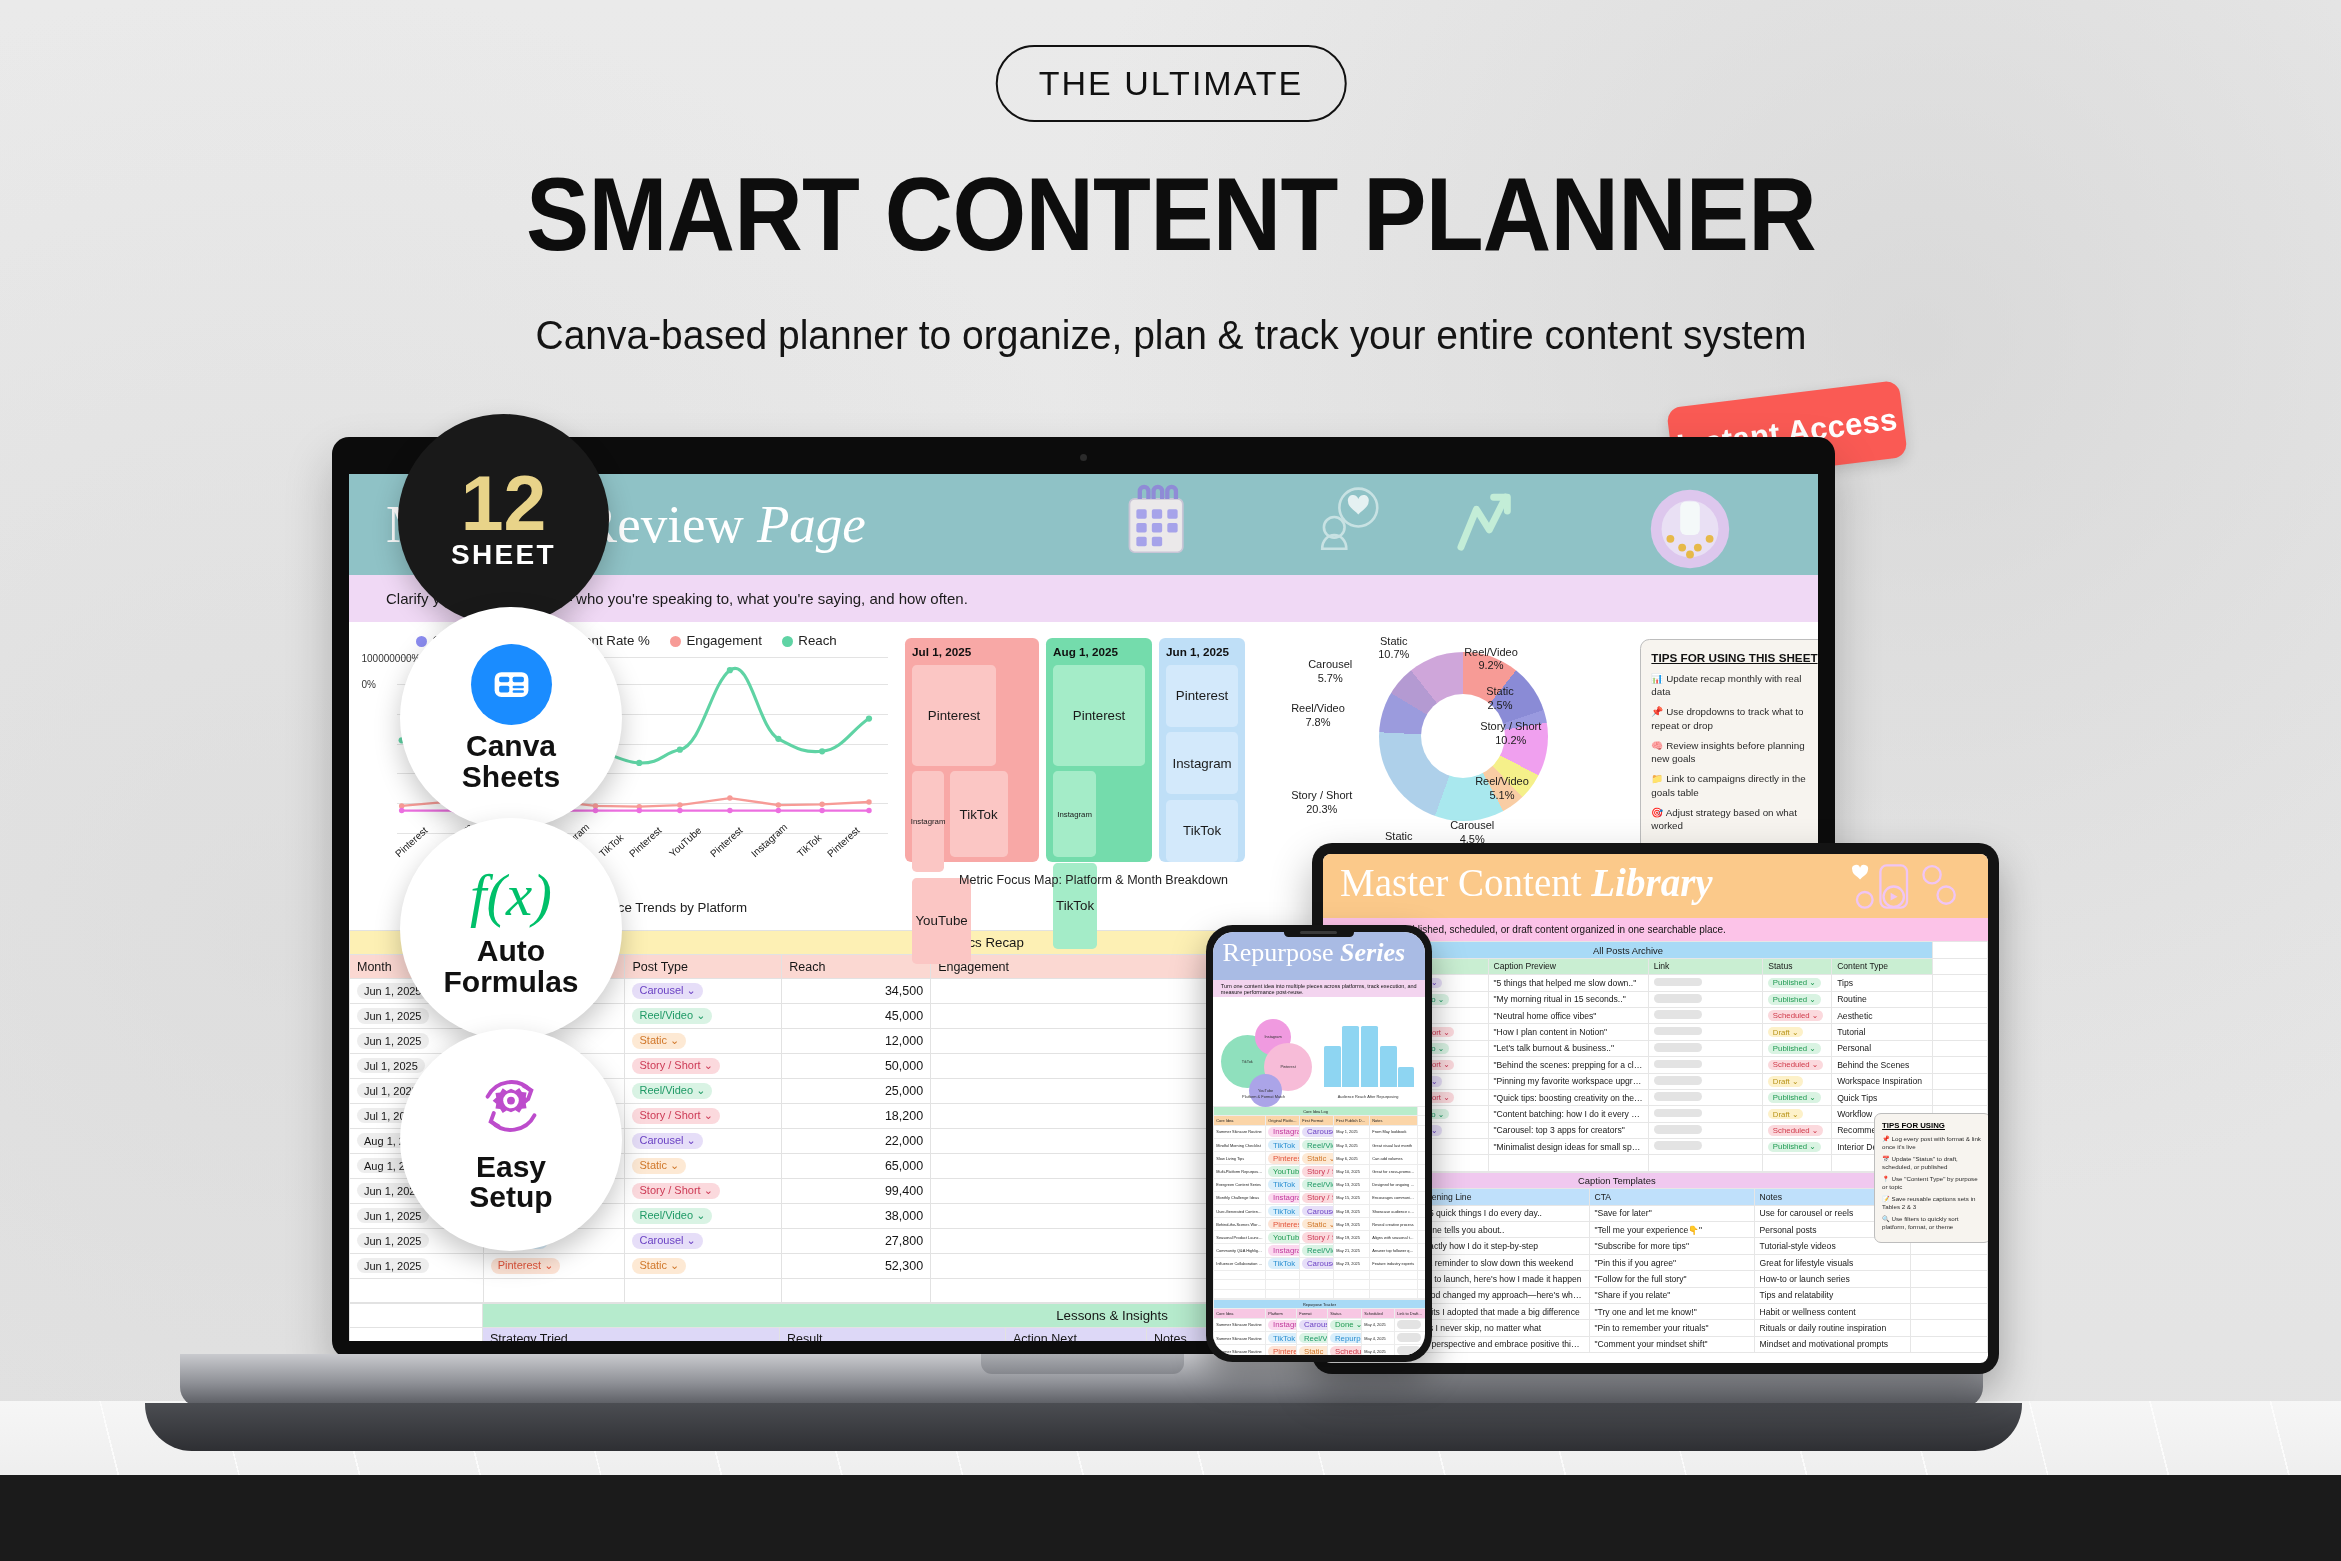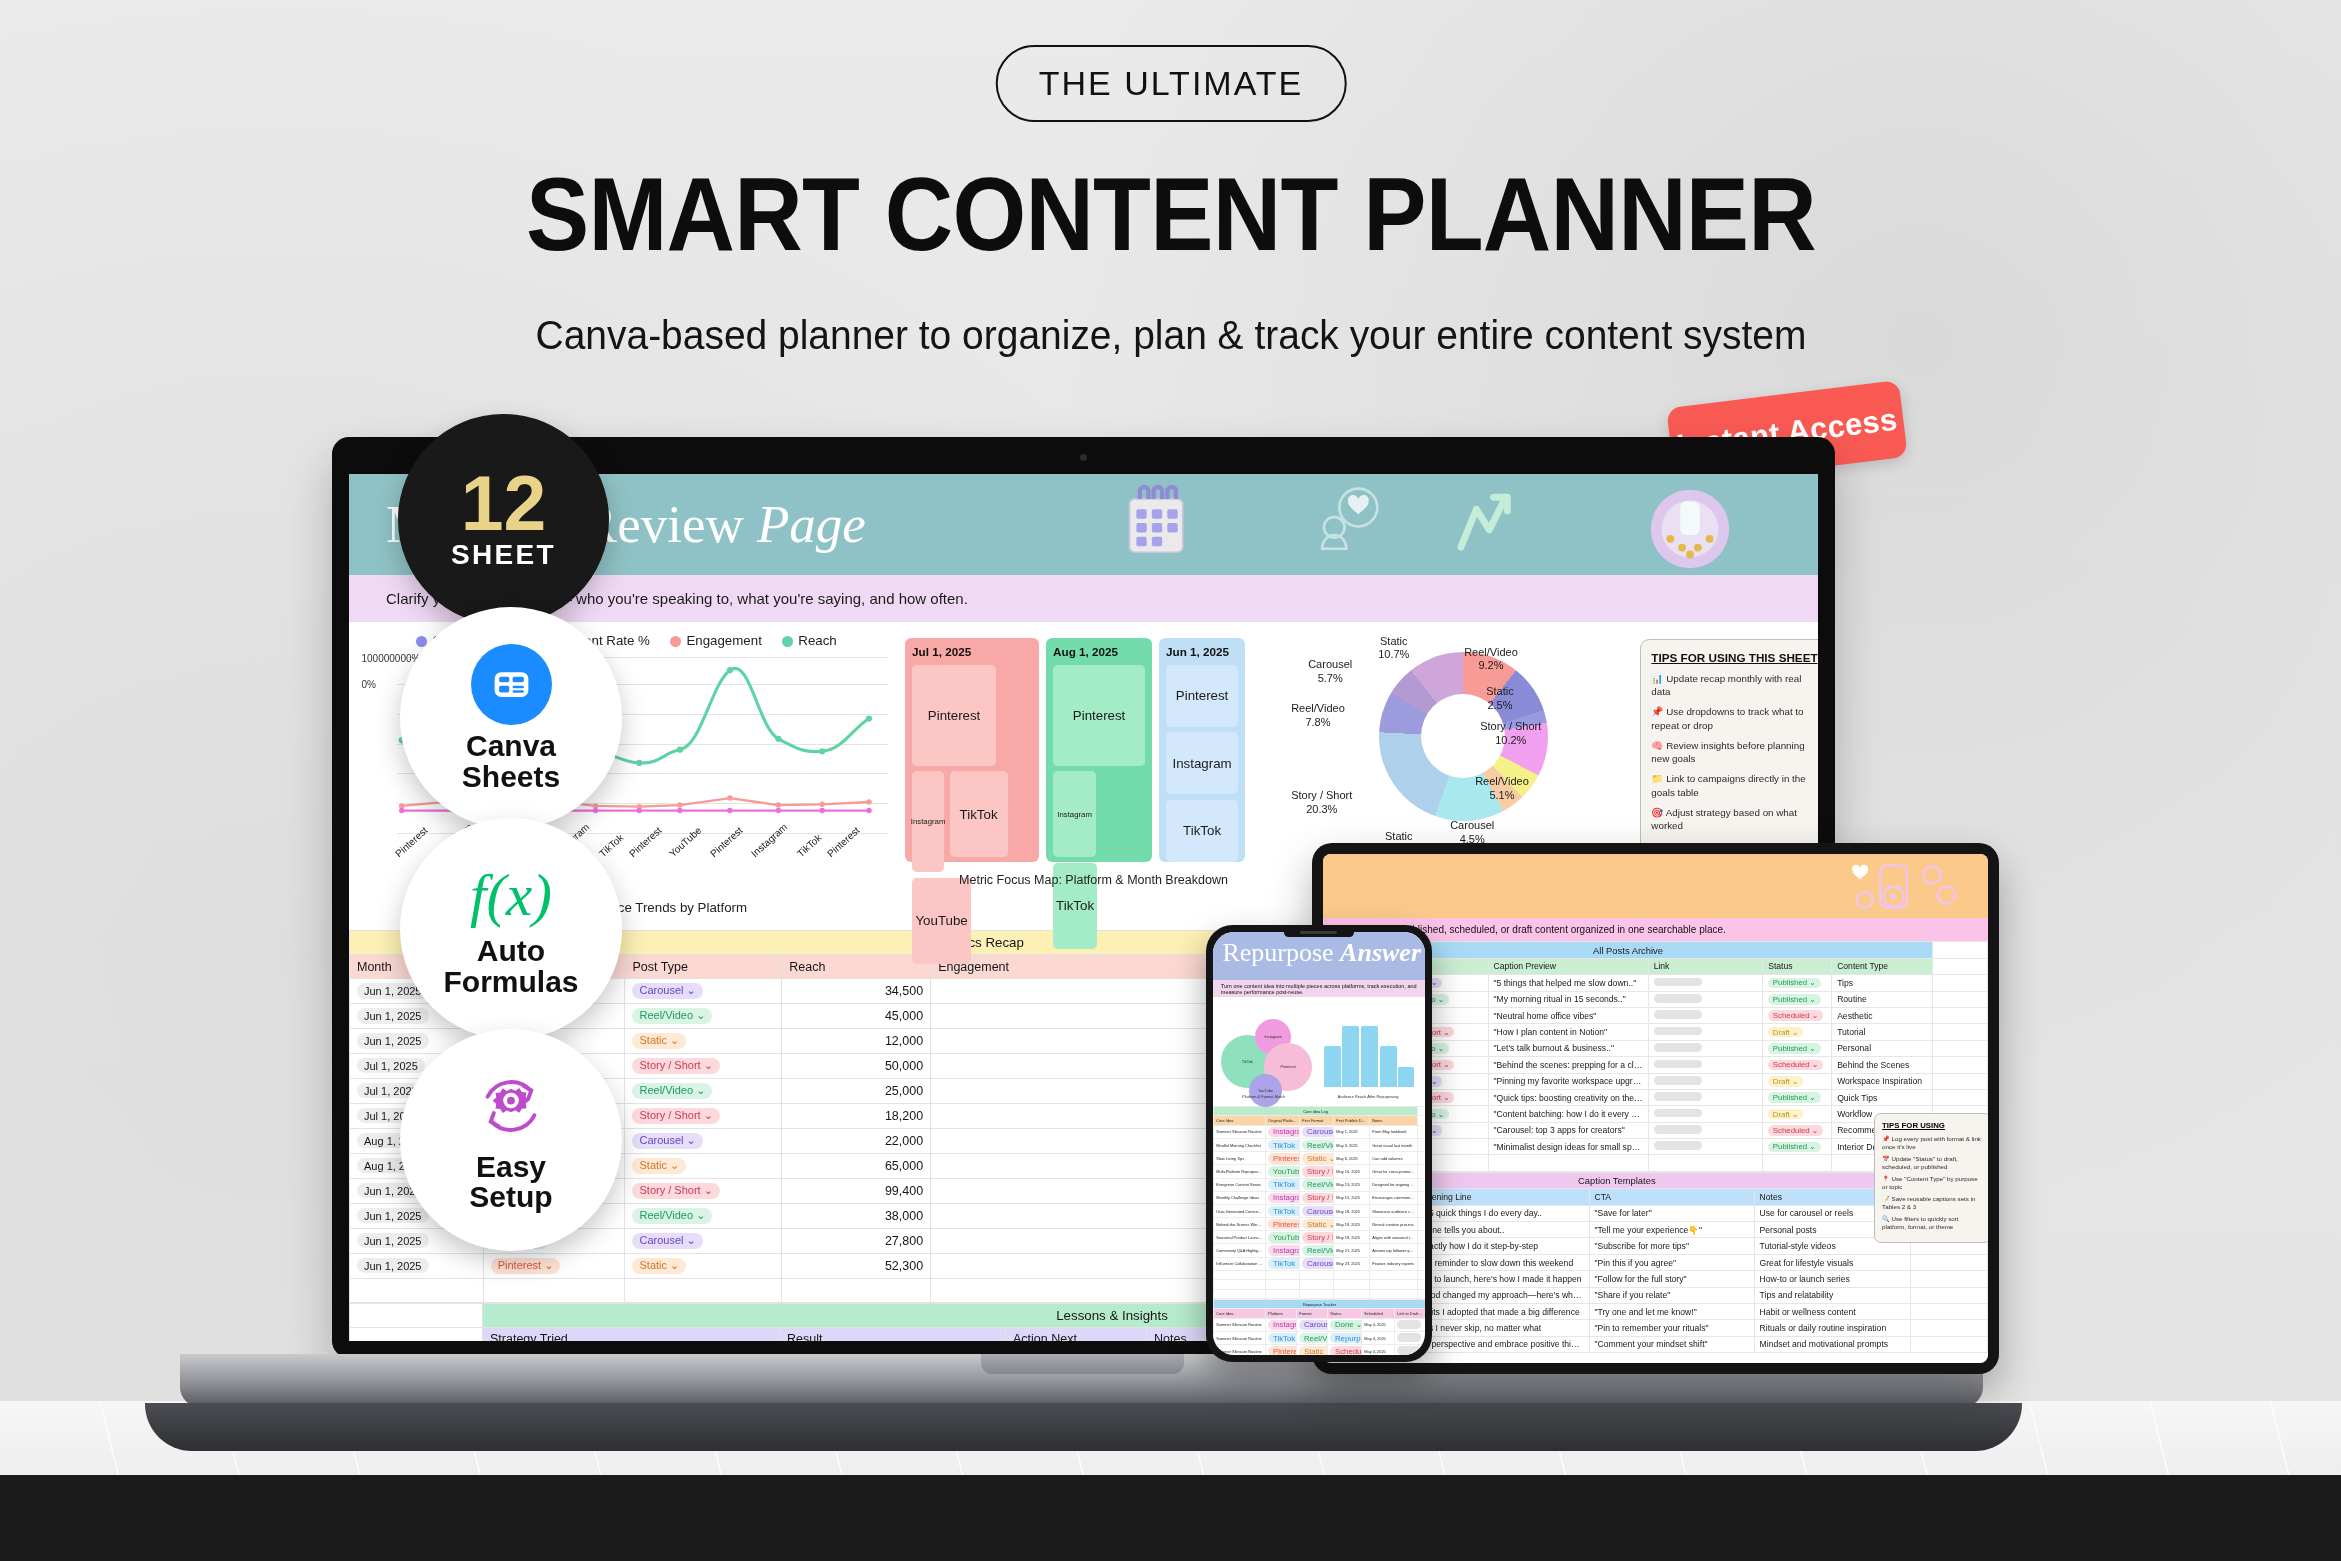"Master Content Library" div.t { html: none -> <div> <span>Master Content </span><i>Library</i> </div> }
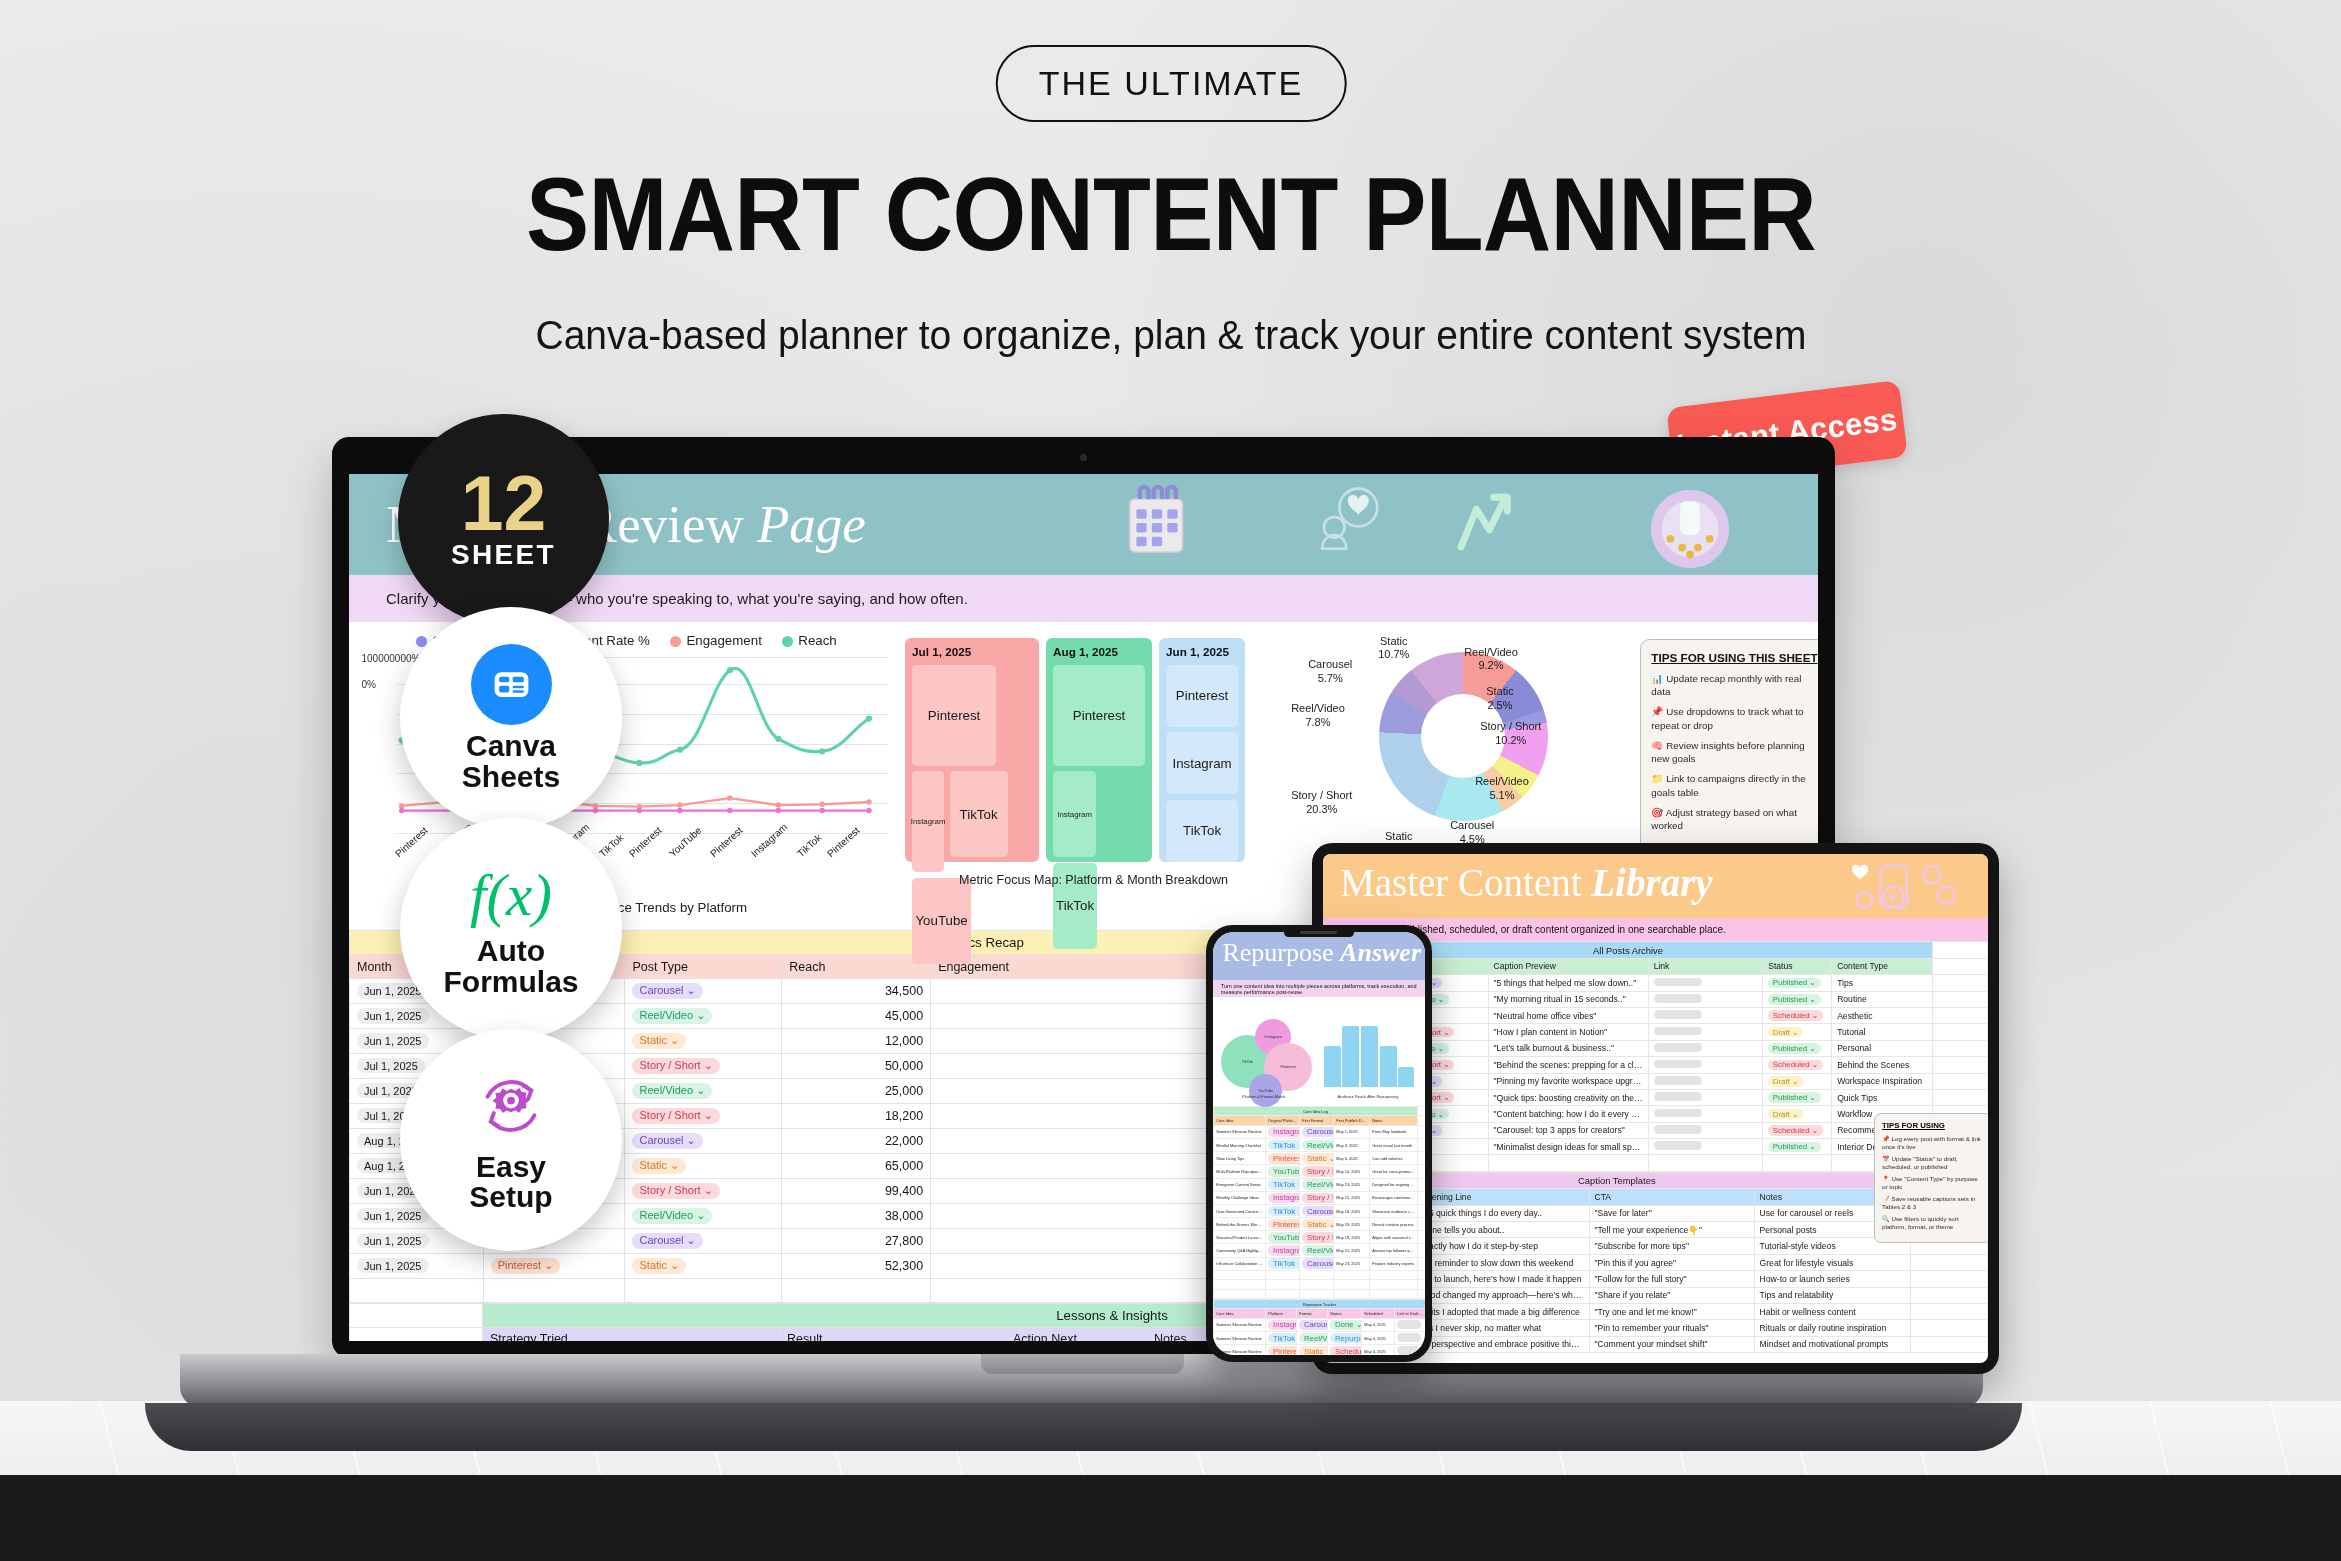"Answer" i { text: Answer -> Series }
